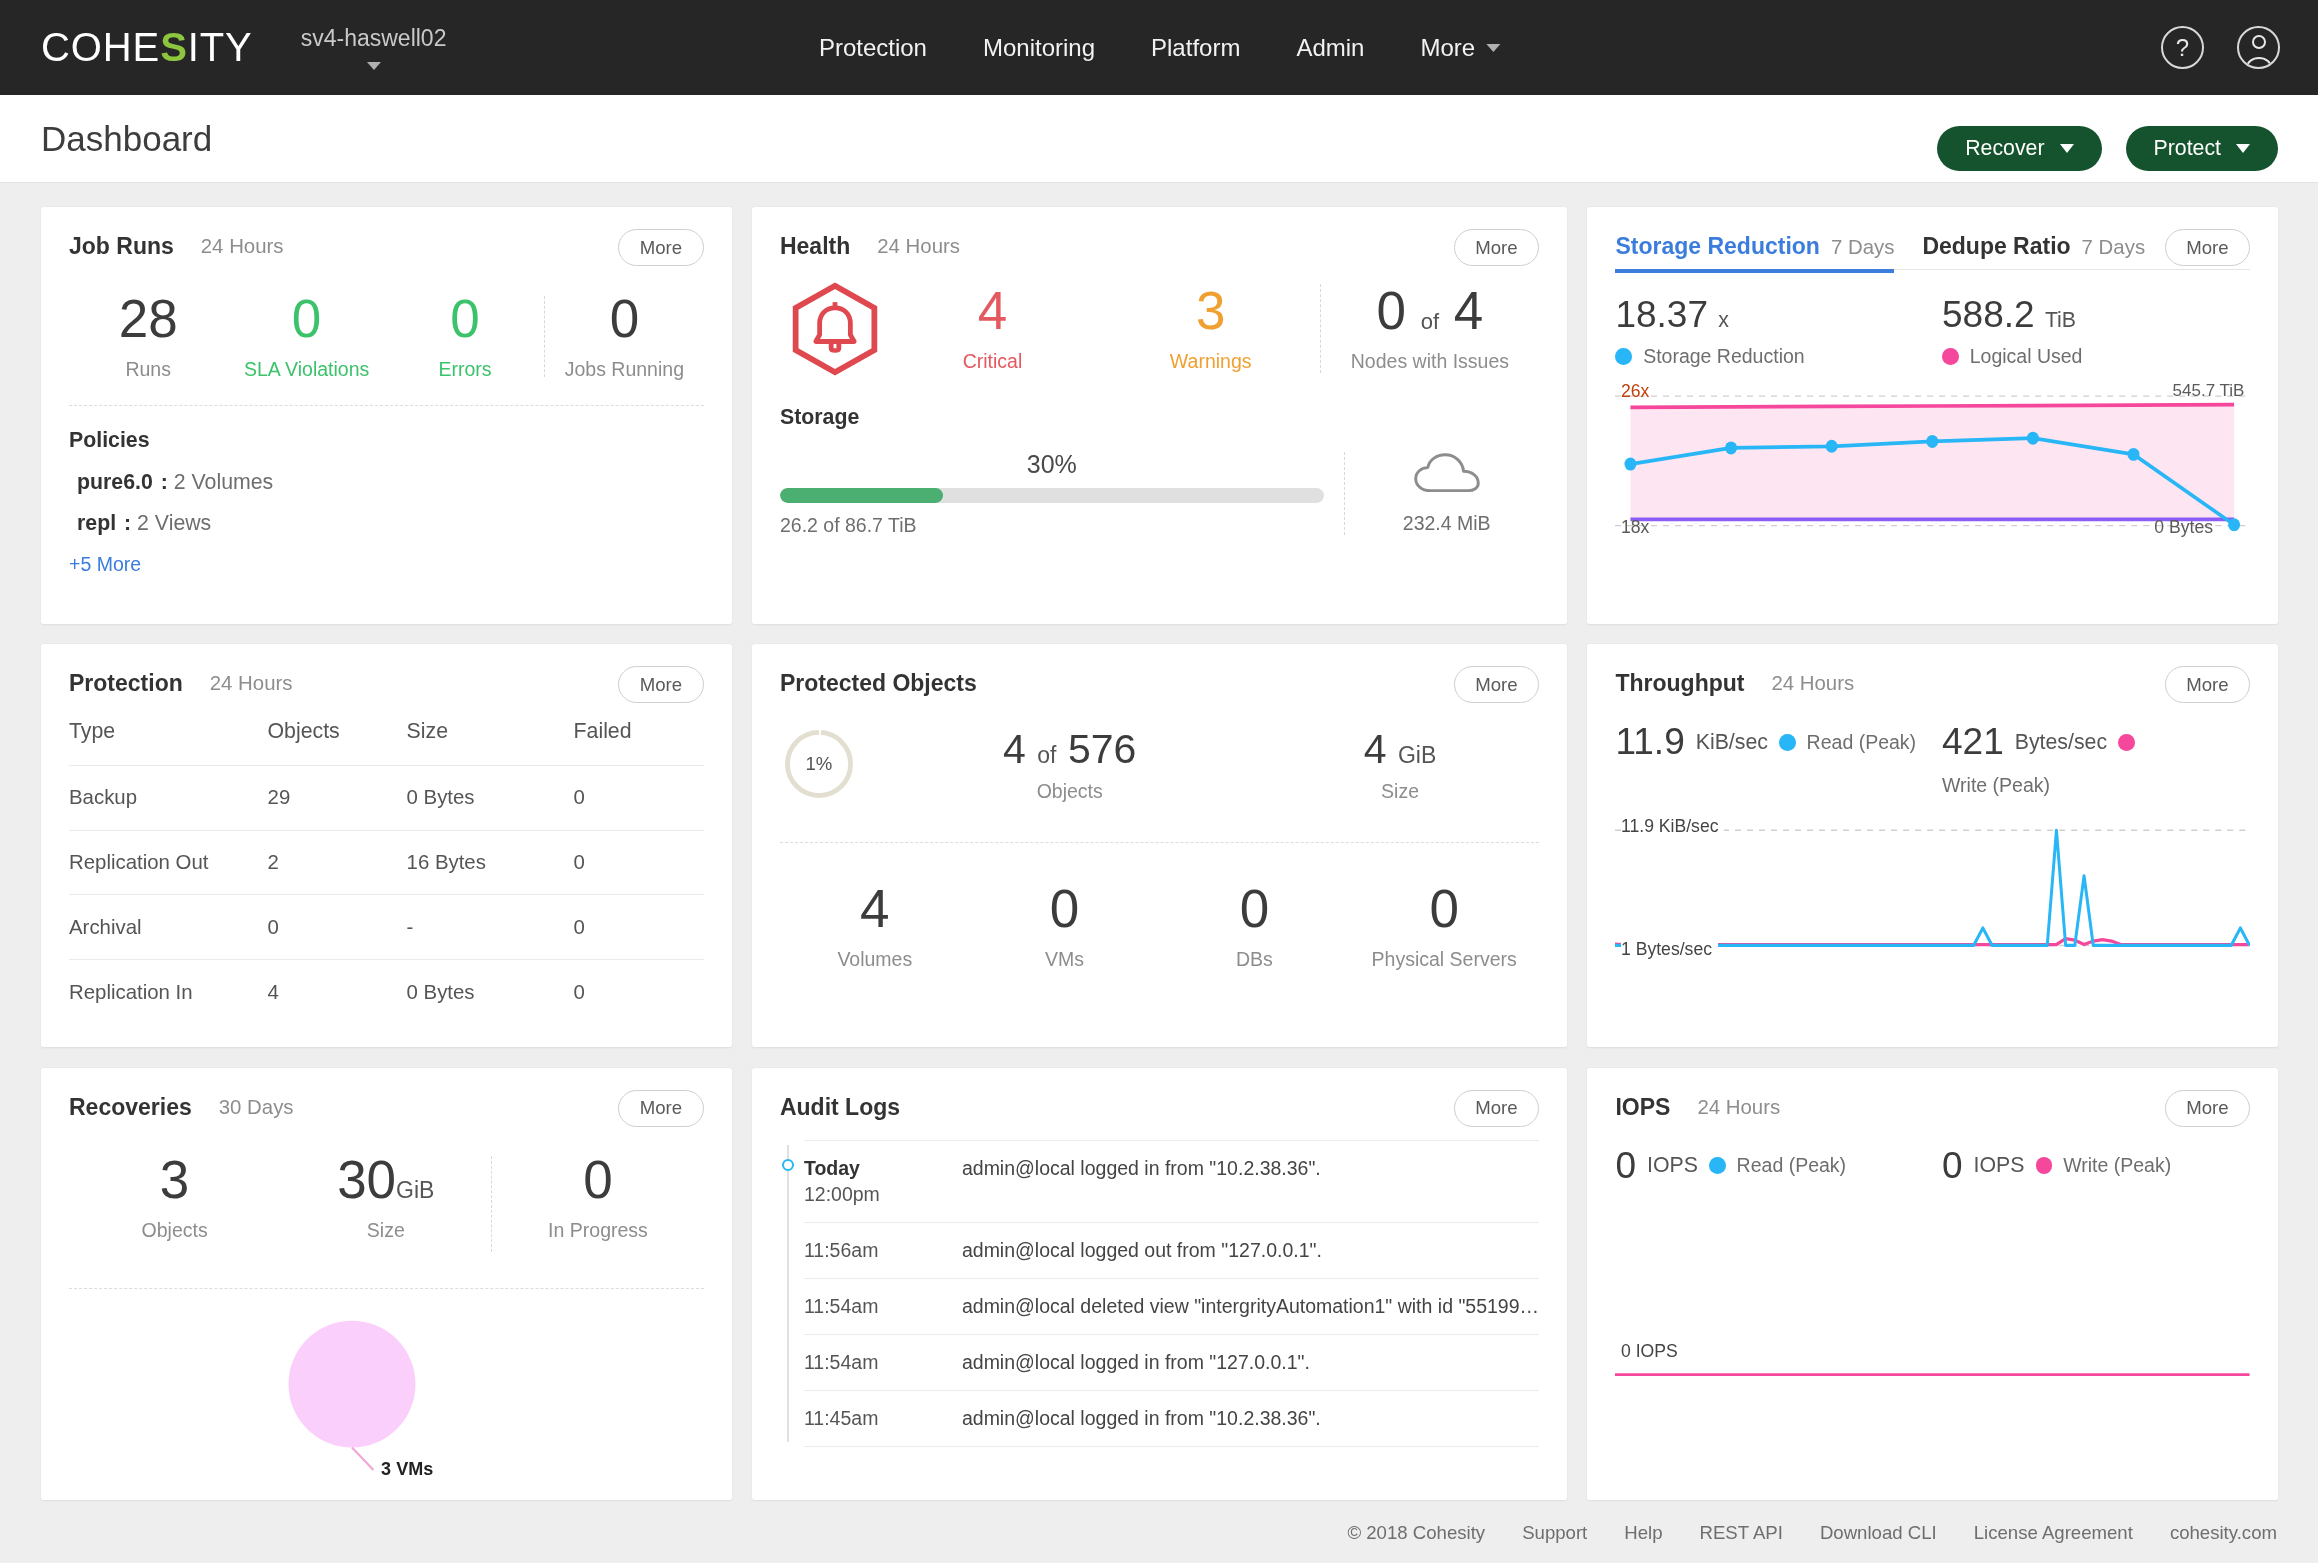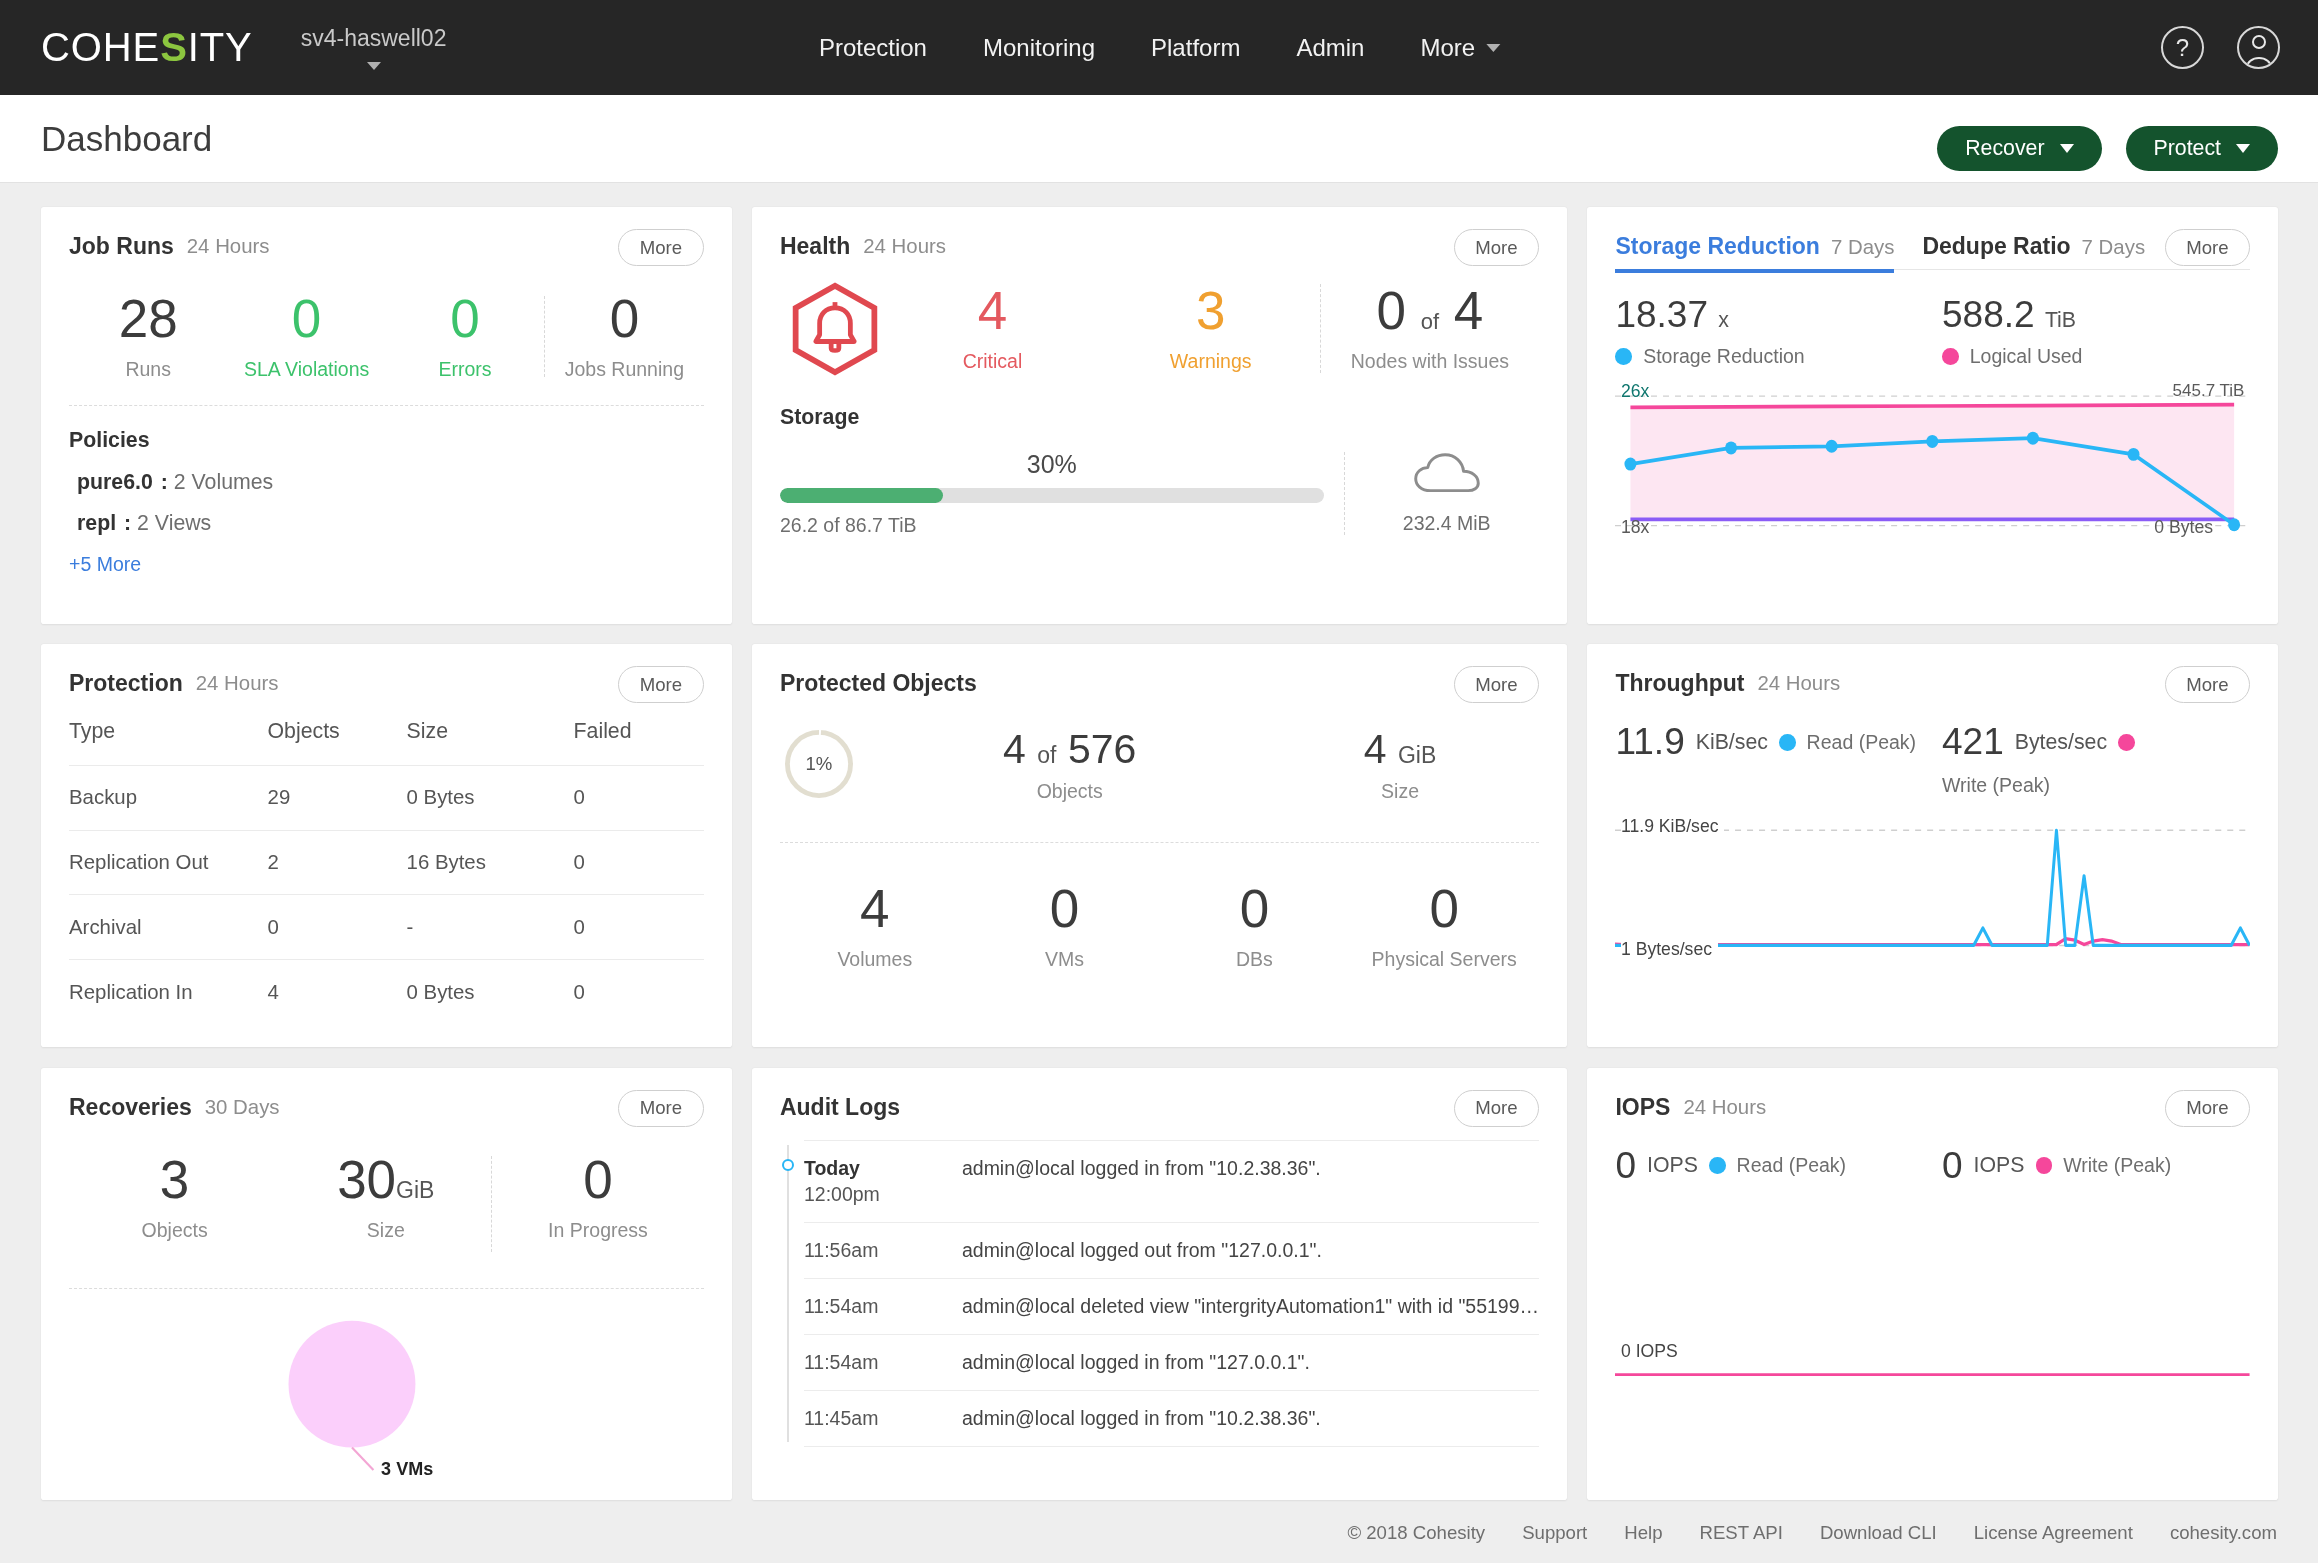"Job Runs" .card-head { gap: 13px -> 27px }
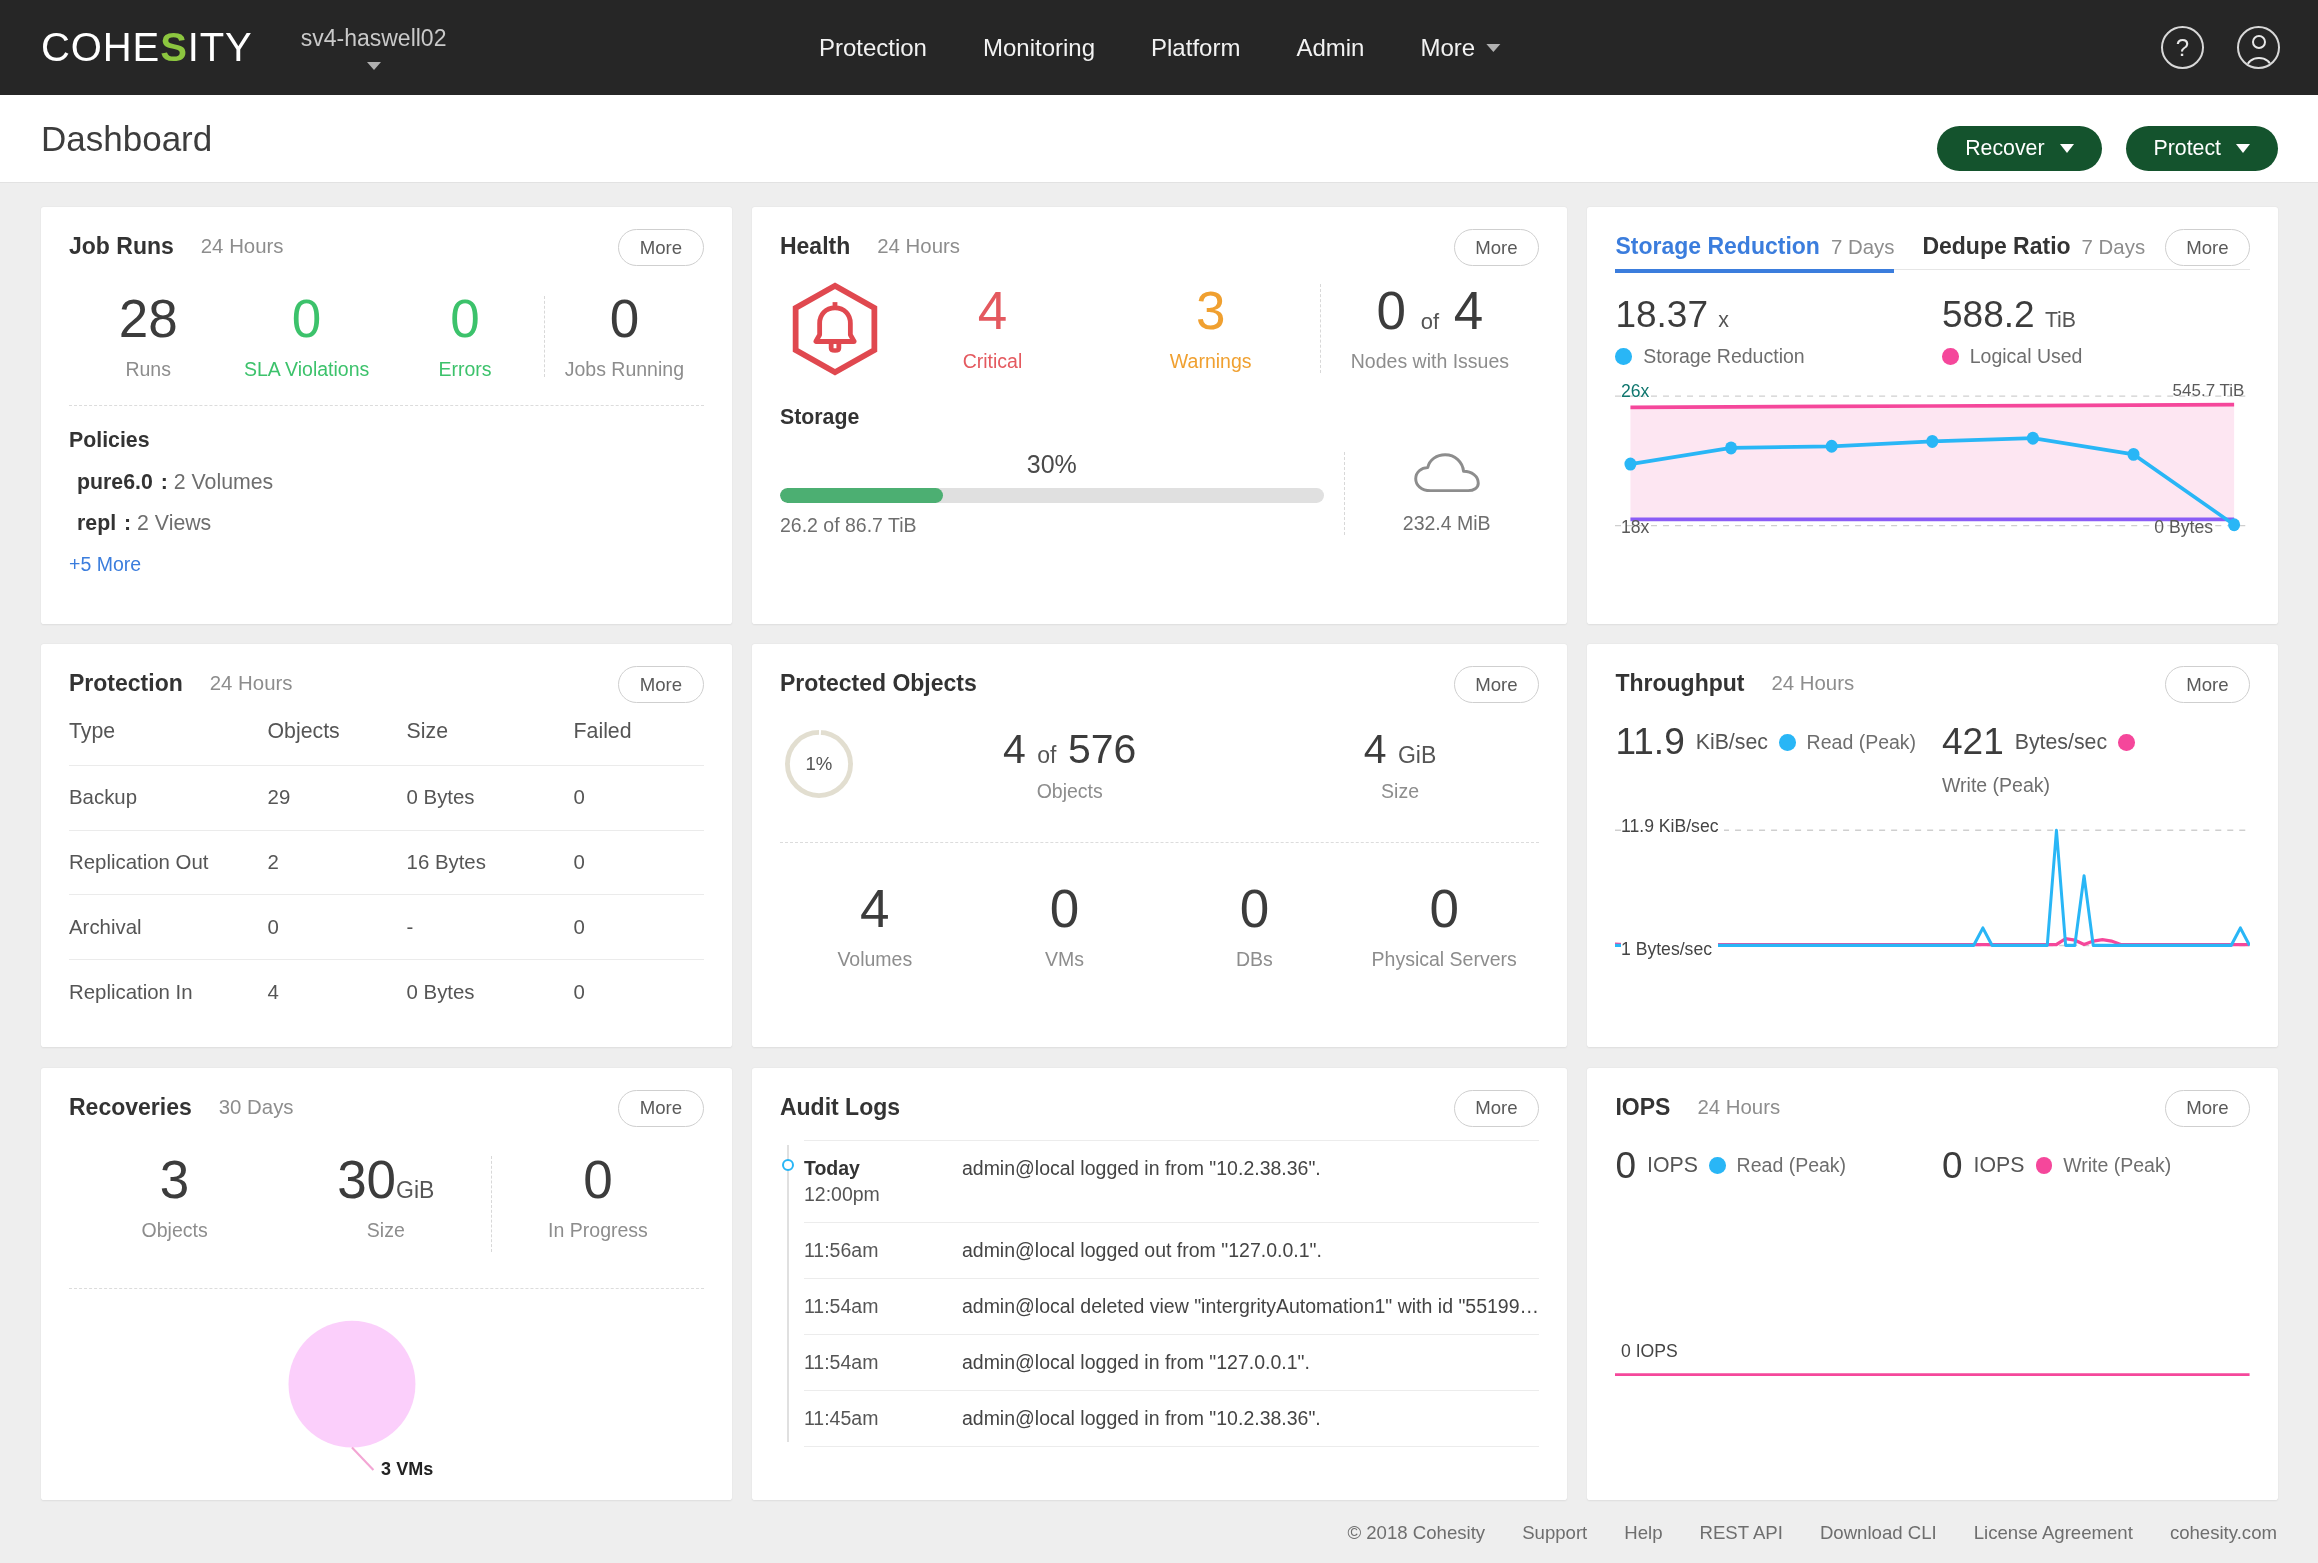"26x" div { color: #0f766e -> #c2410c }
